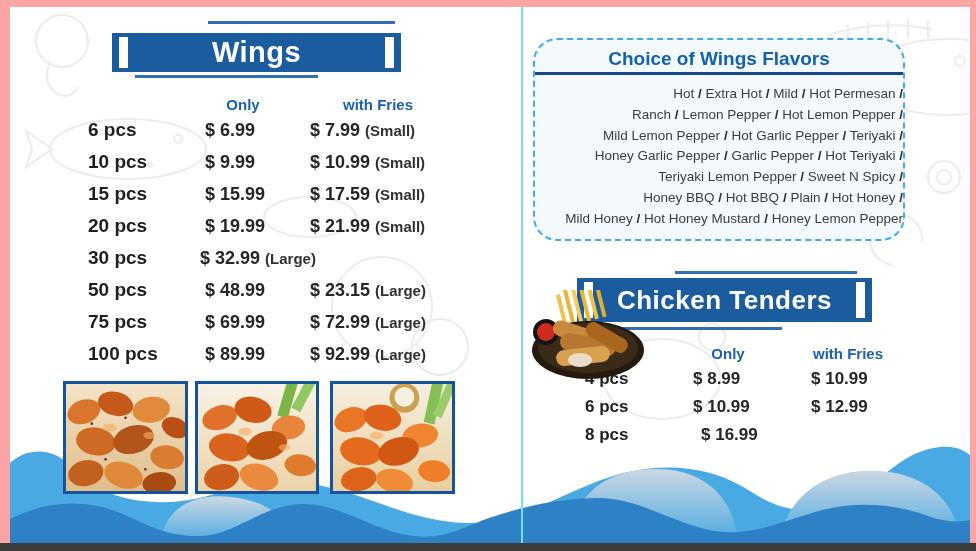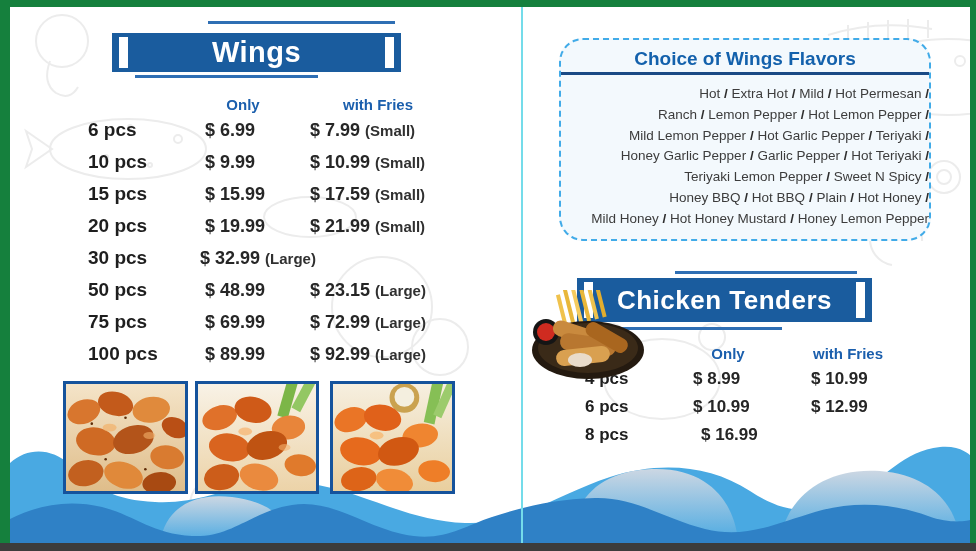"Wings" .frame { background: #15803d -> #fca5a5 }
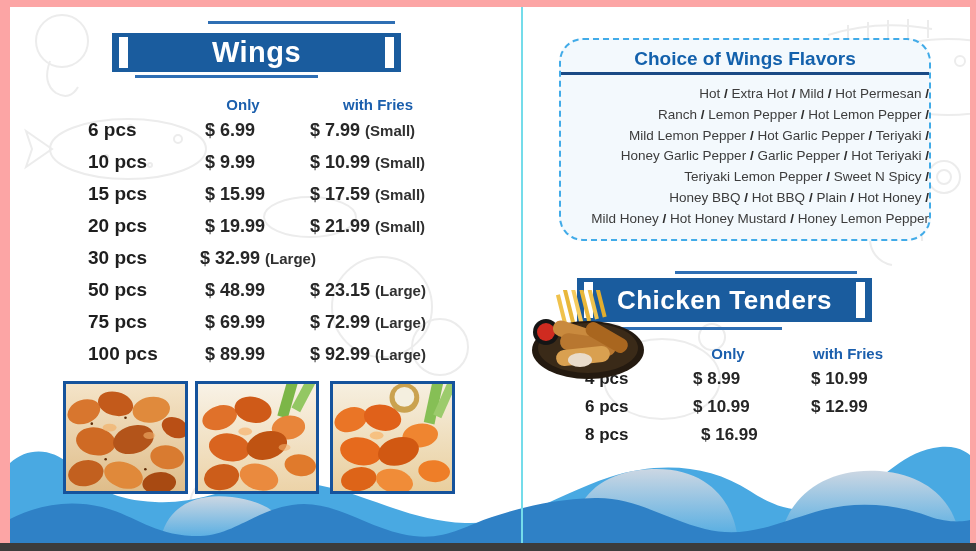"Choice of Wings Flavors" .flavors { left: 549px -> 523px }
